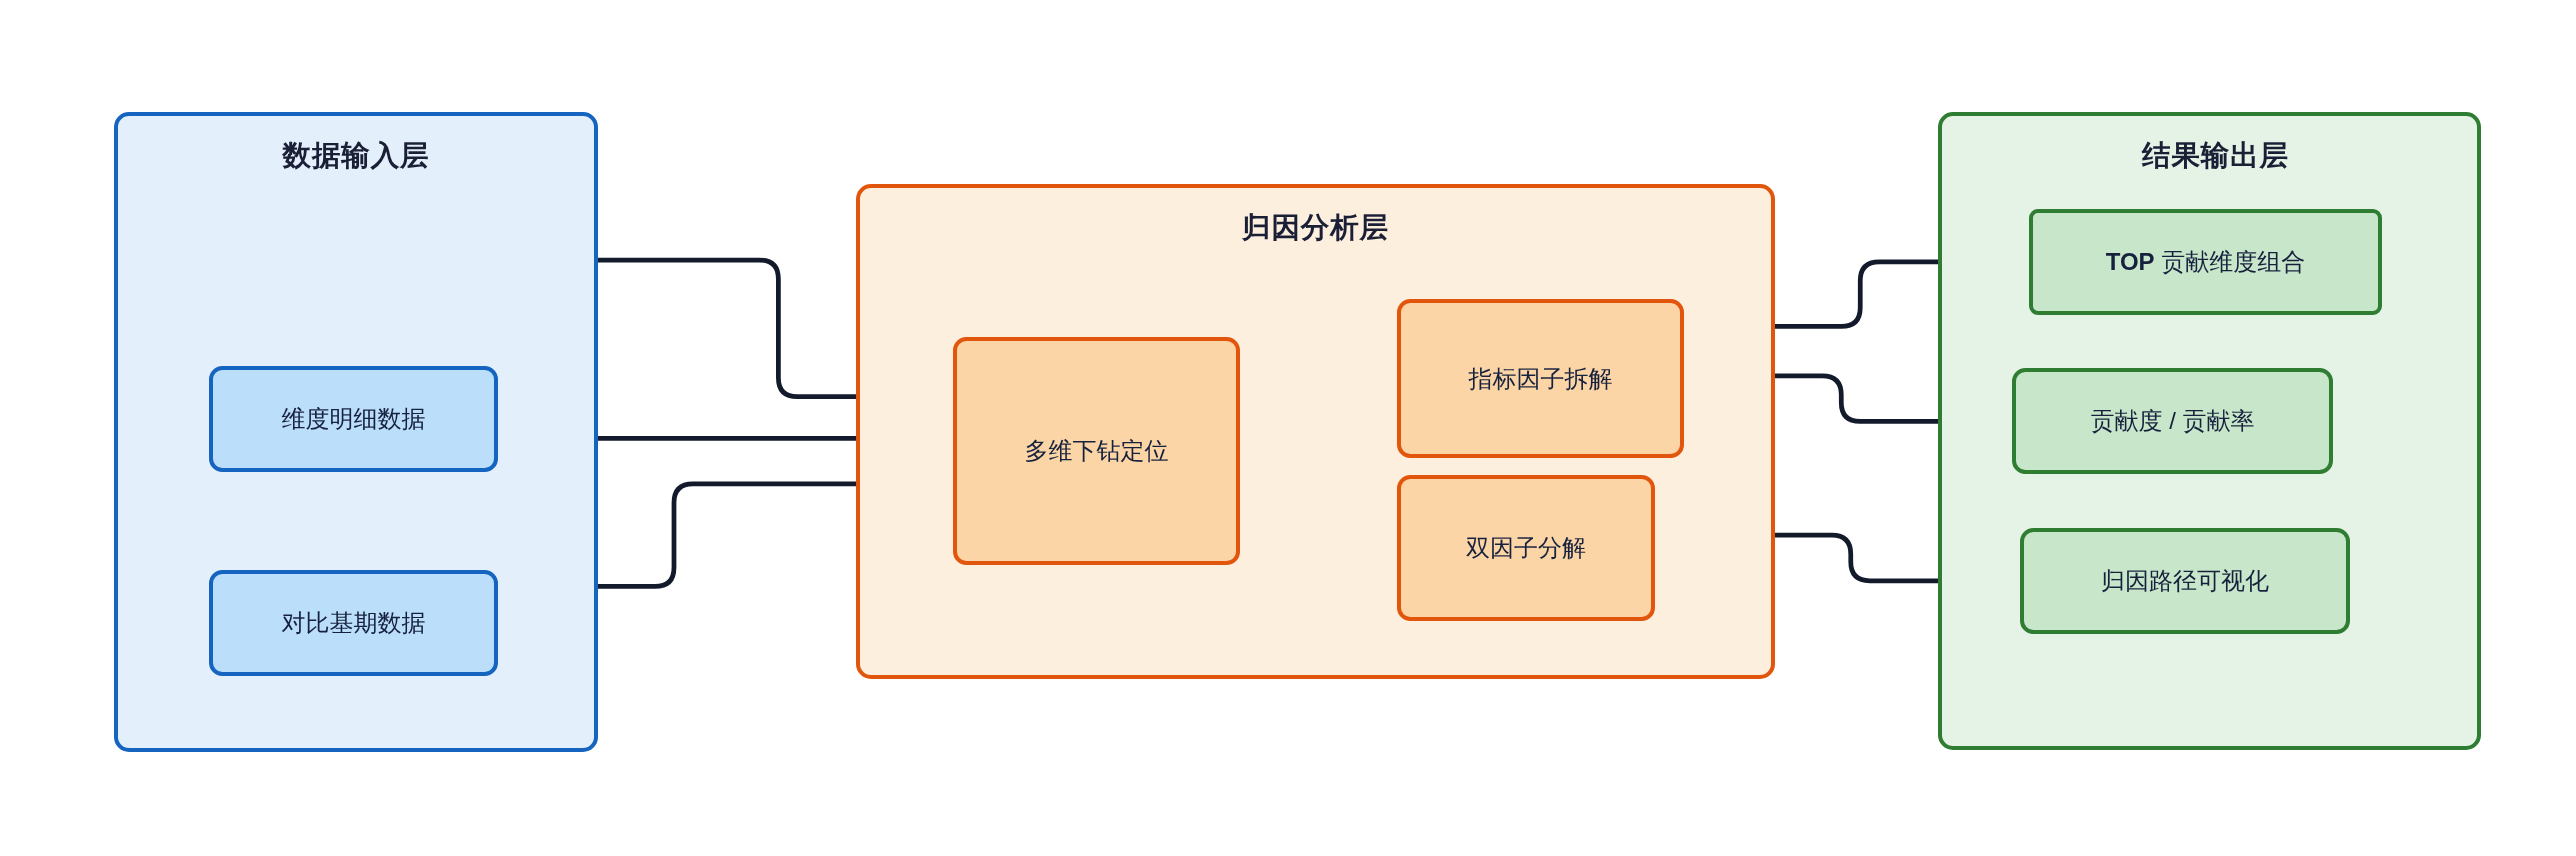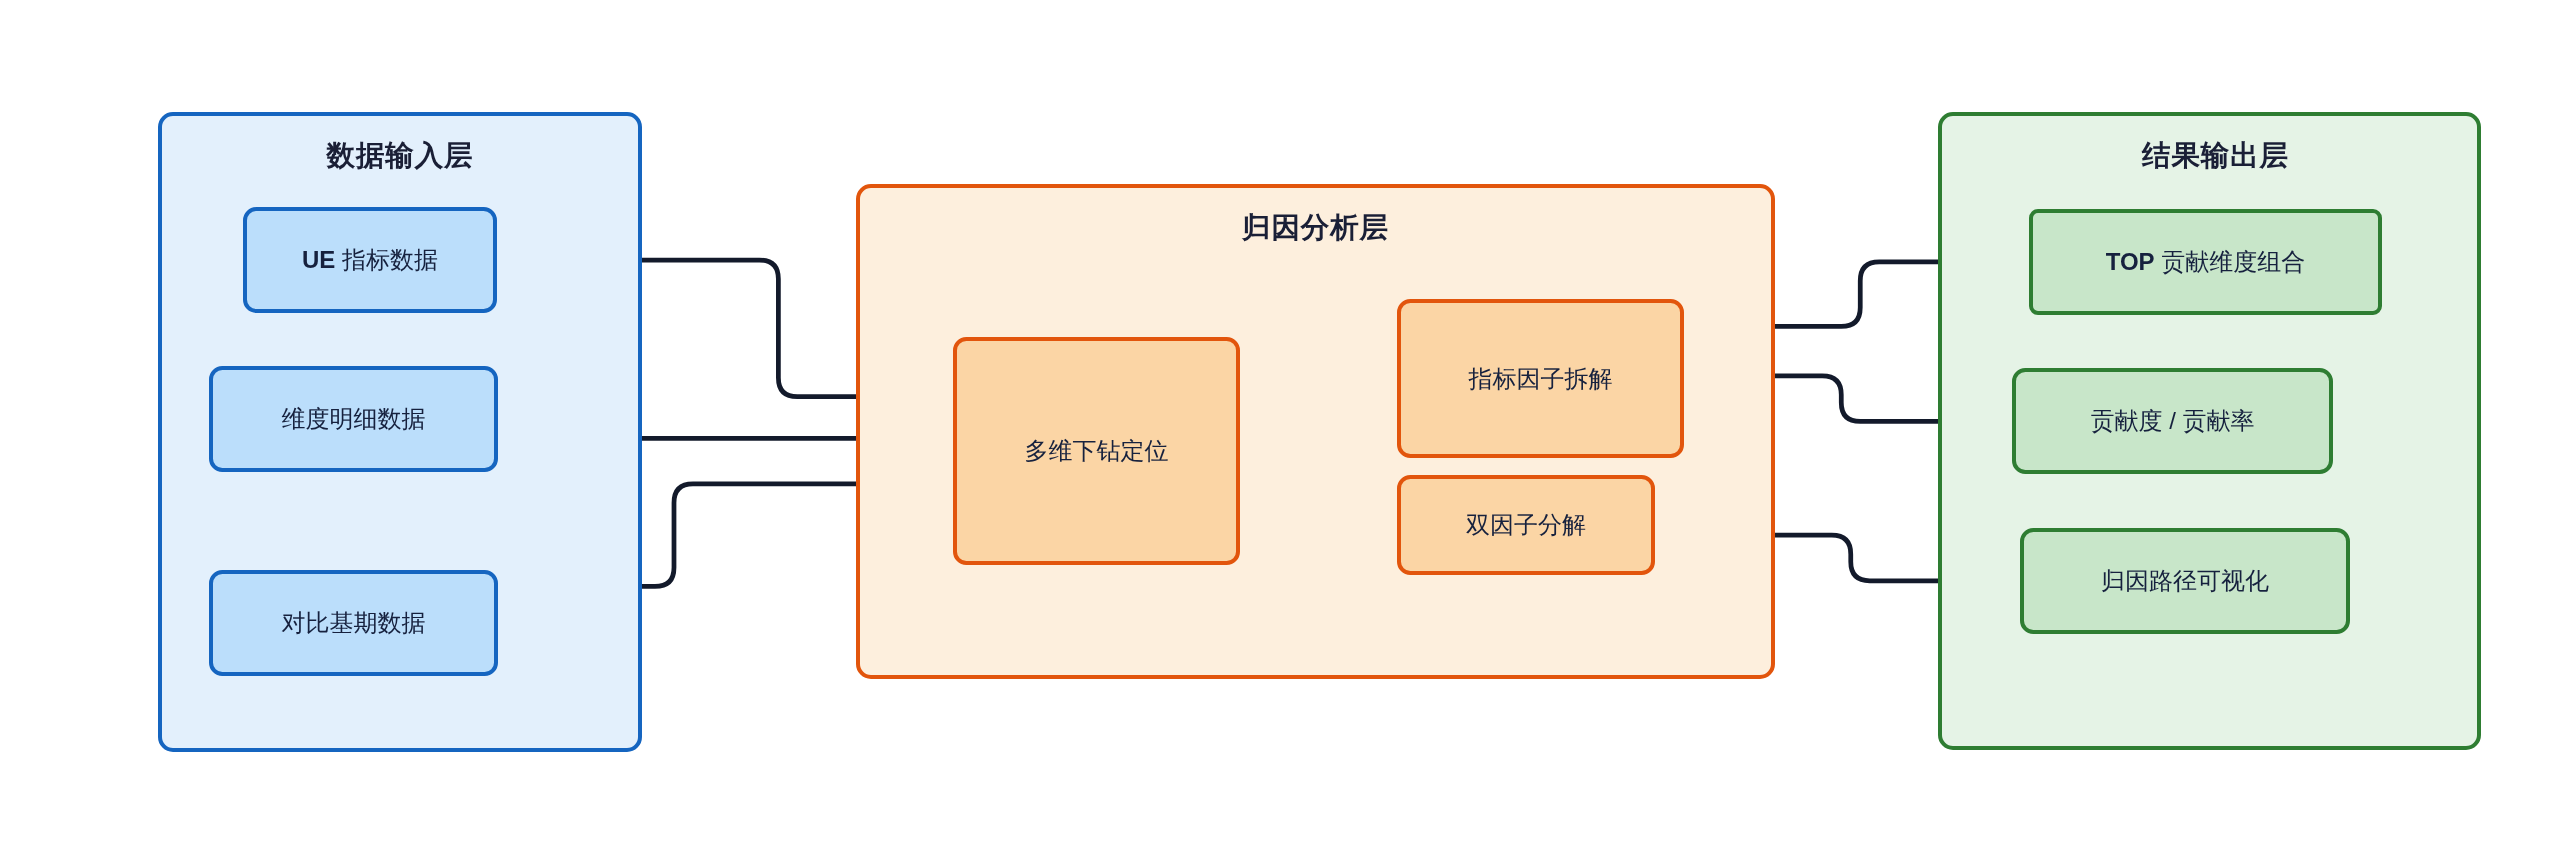"数据输入层" .panel-input { margin-left: 44px -> none }
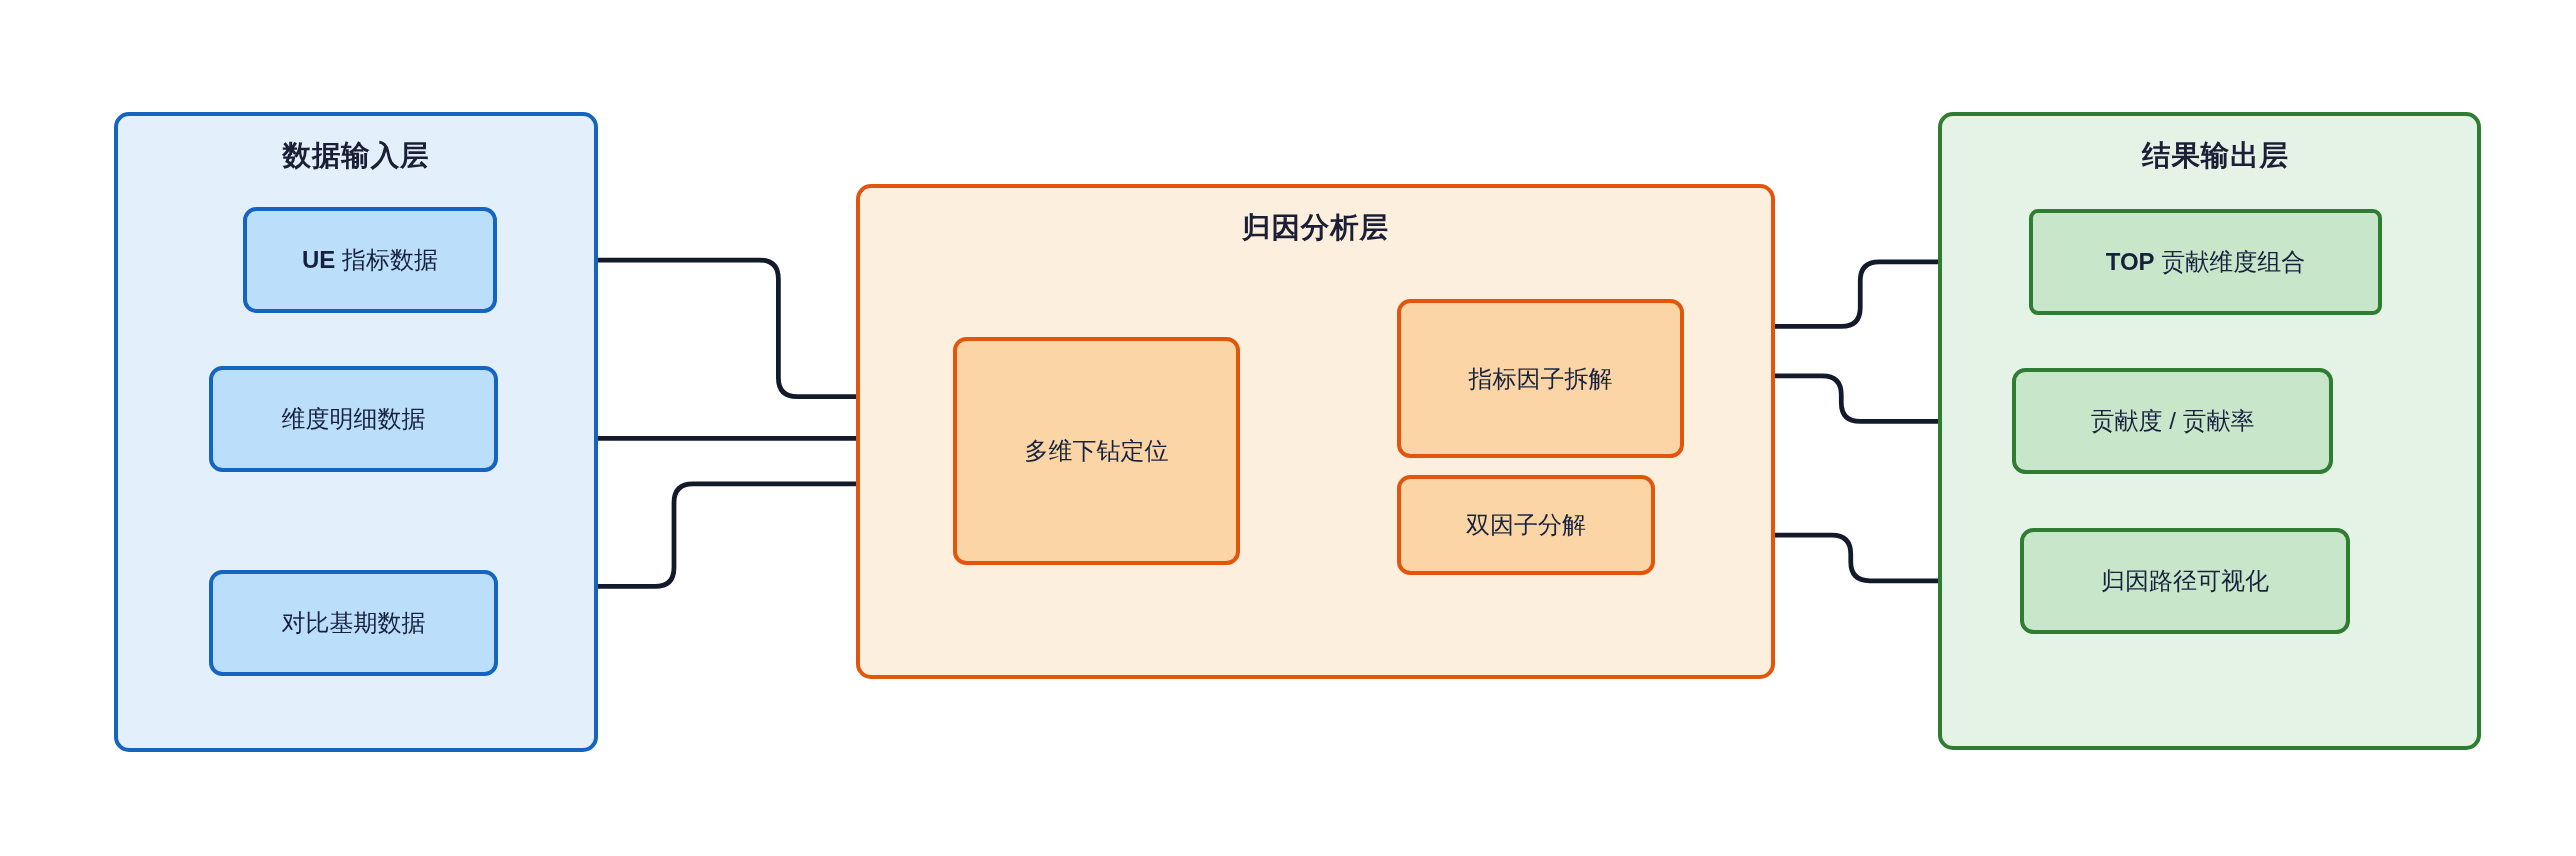"UE 指标数据" div.node { html: <div> <span><span>UE</span><span> 指标数据</span></span> </div> -> none }
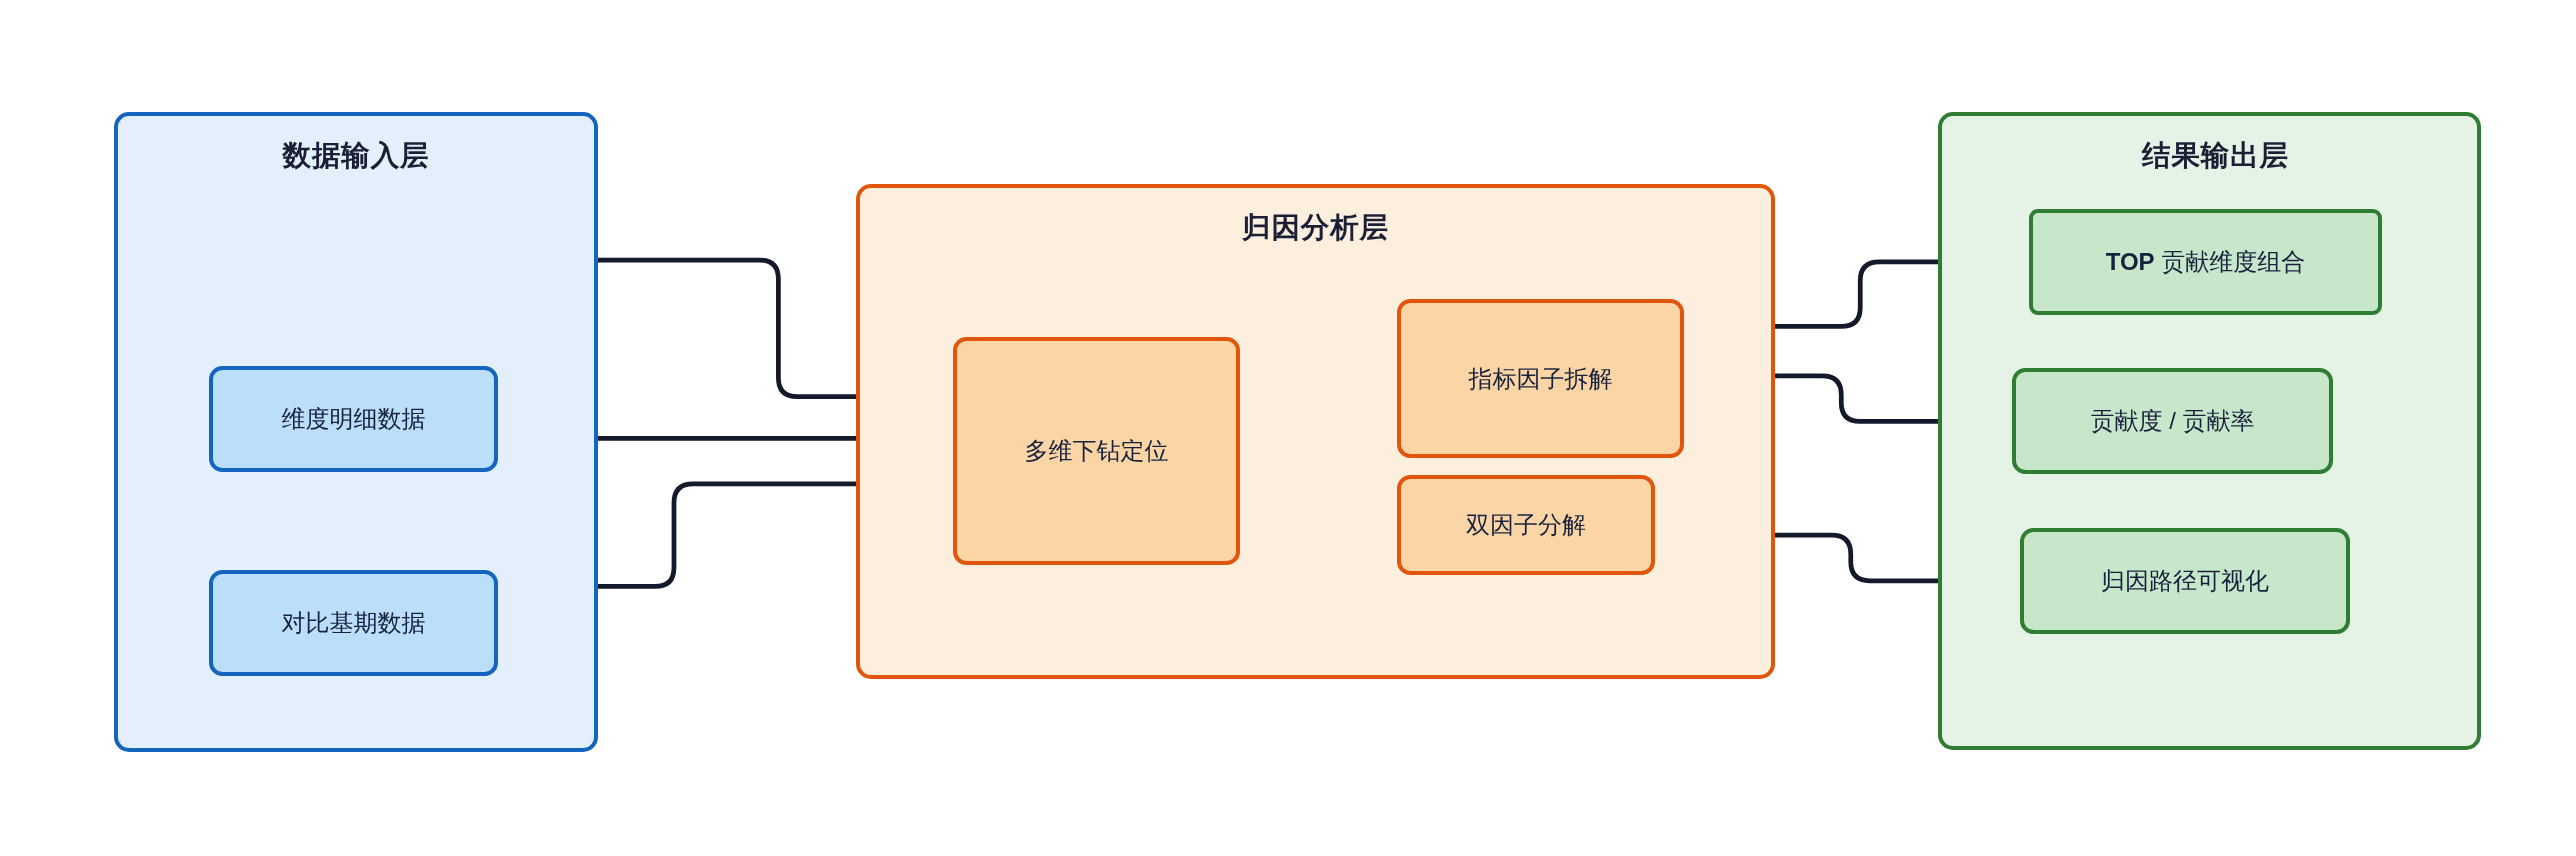"双因子分解" .n-dual { height: 100px -> 146px }
